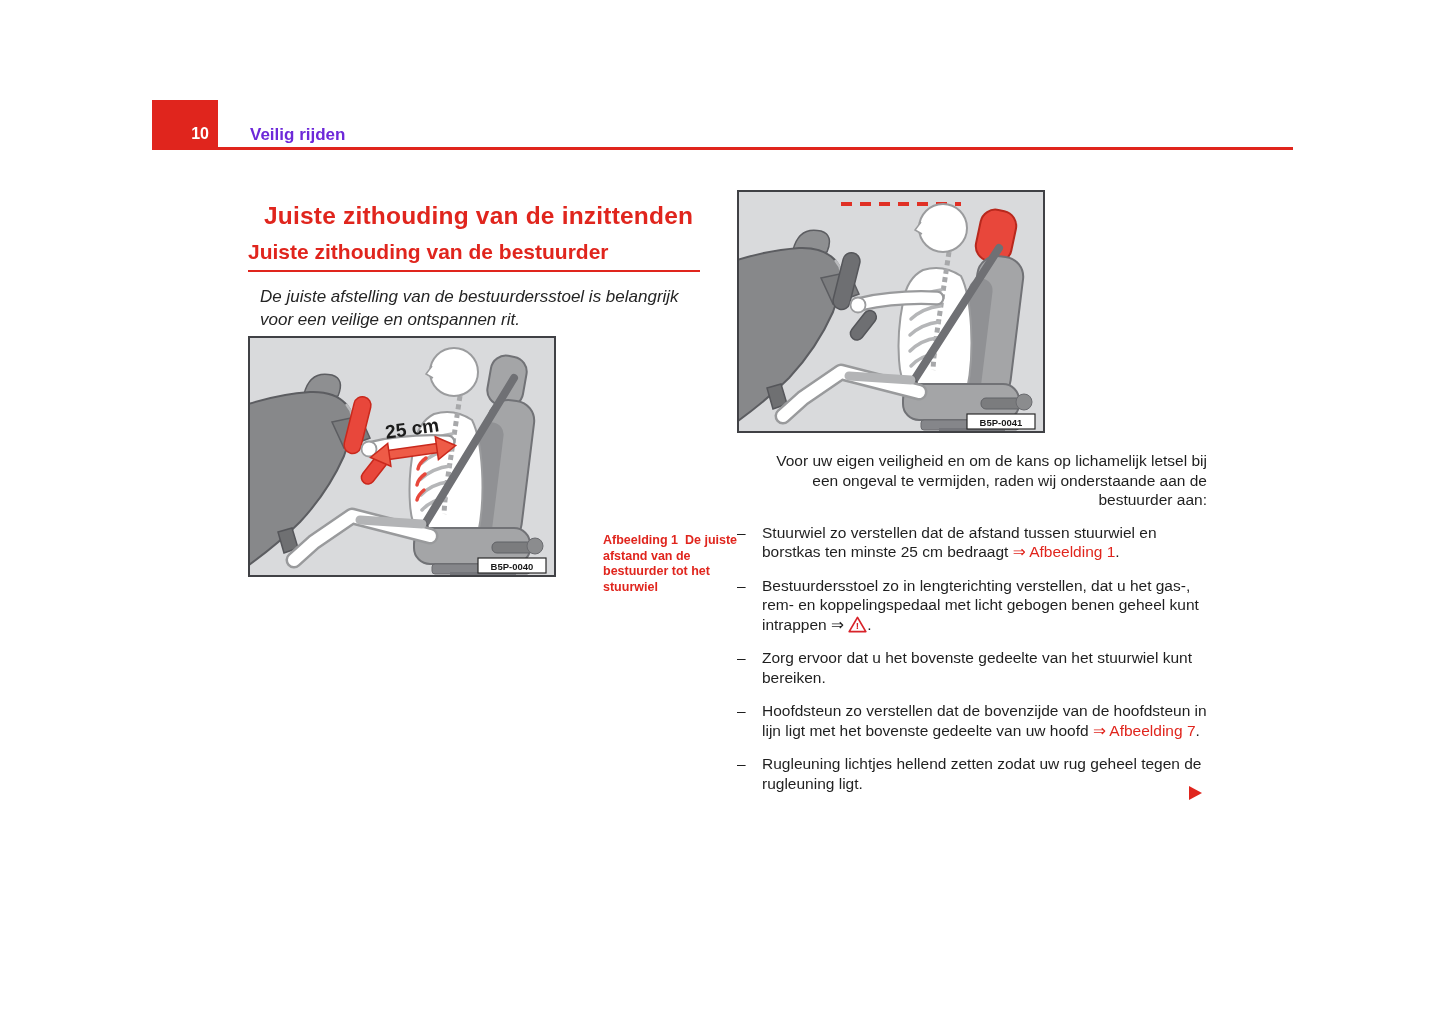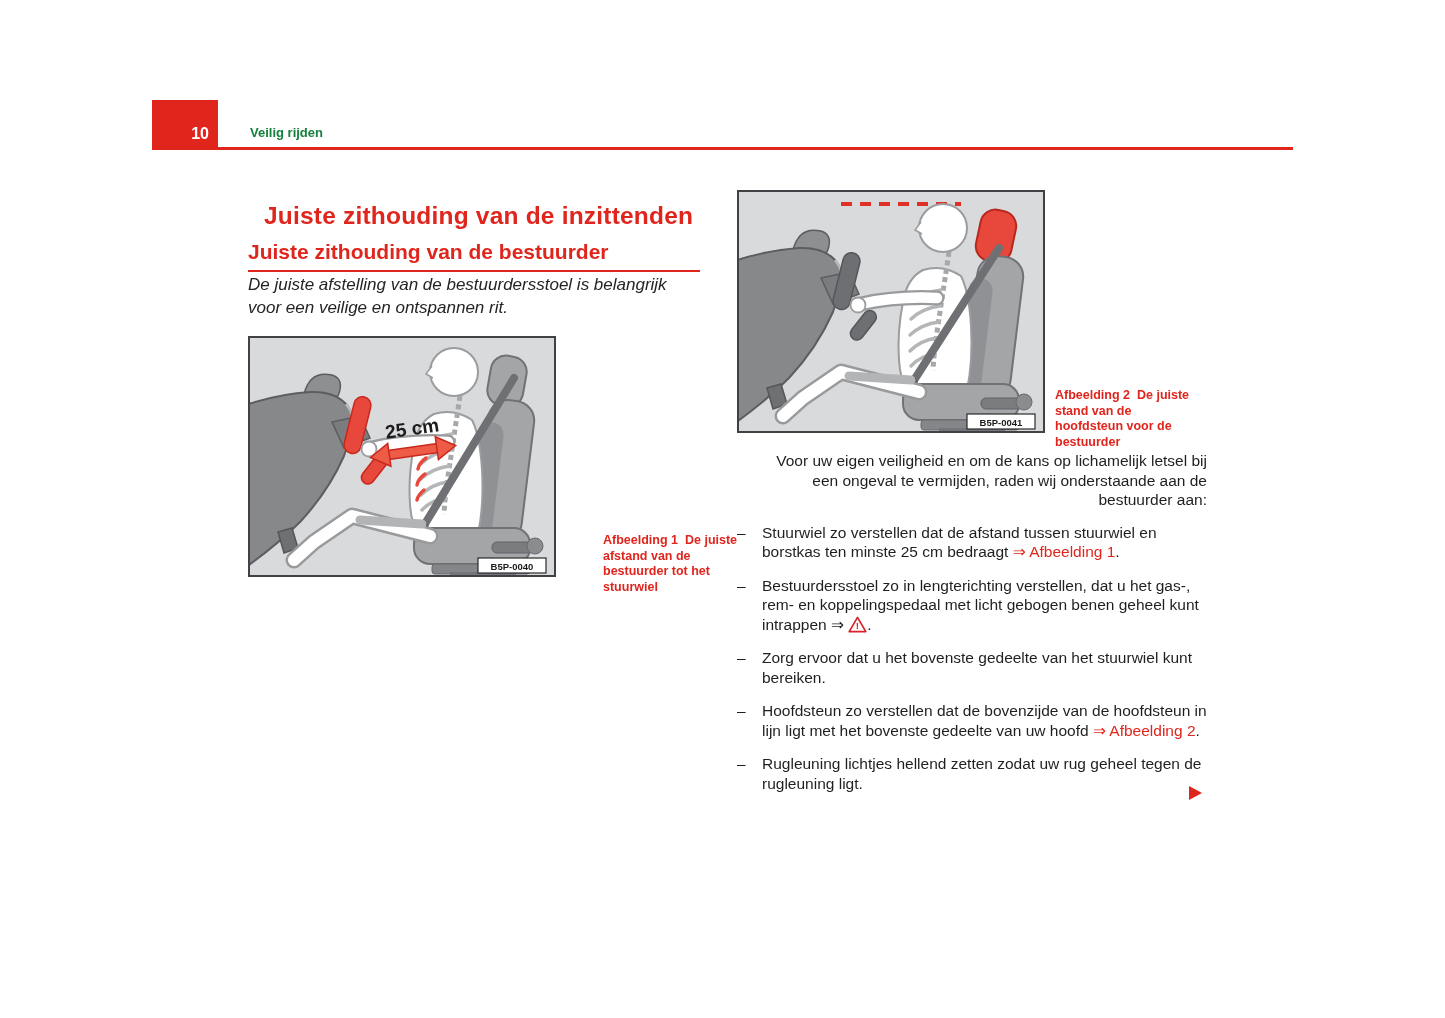"Veilig rijden" .section-title { color: #15803d -> #6d28d9; font-size: 13px -> 17px }
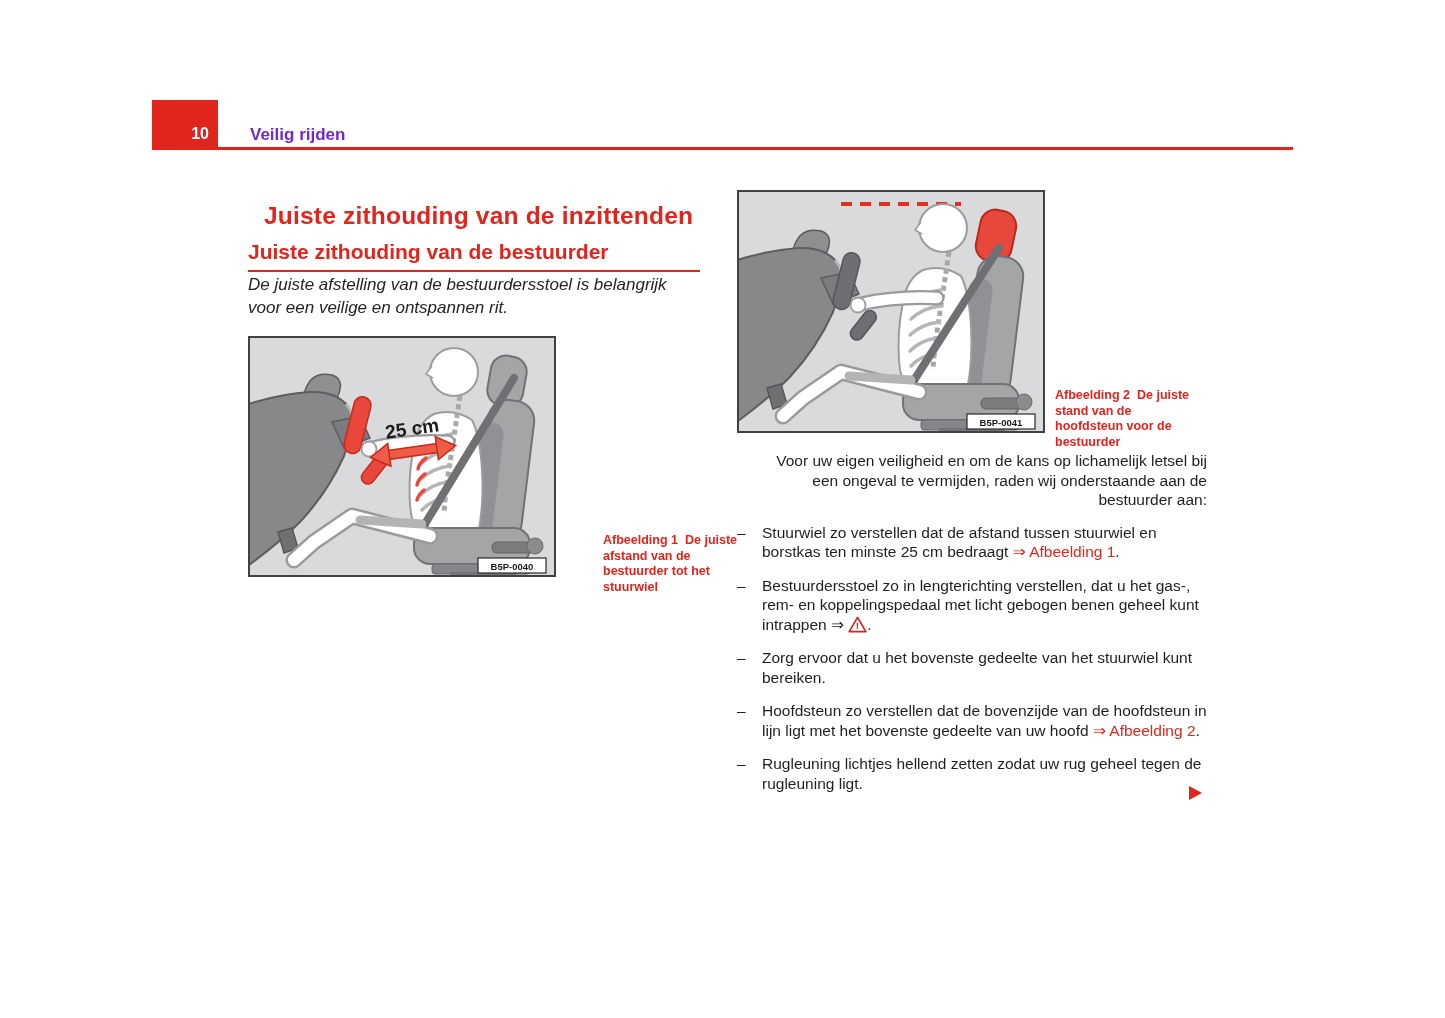"De juiste afstelling van de" .intro { margin: 0 -> 12px }
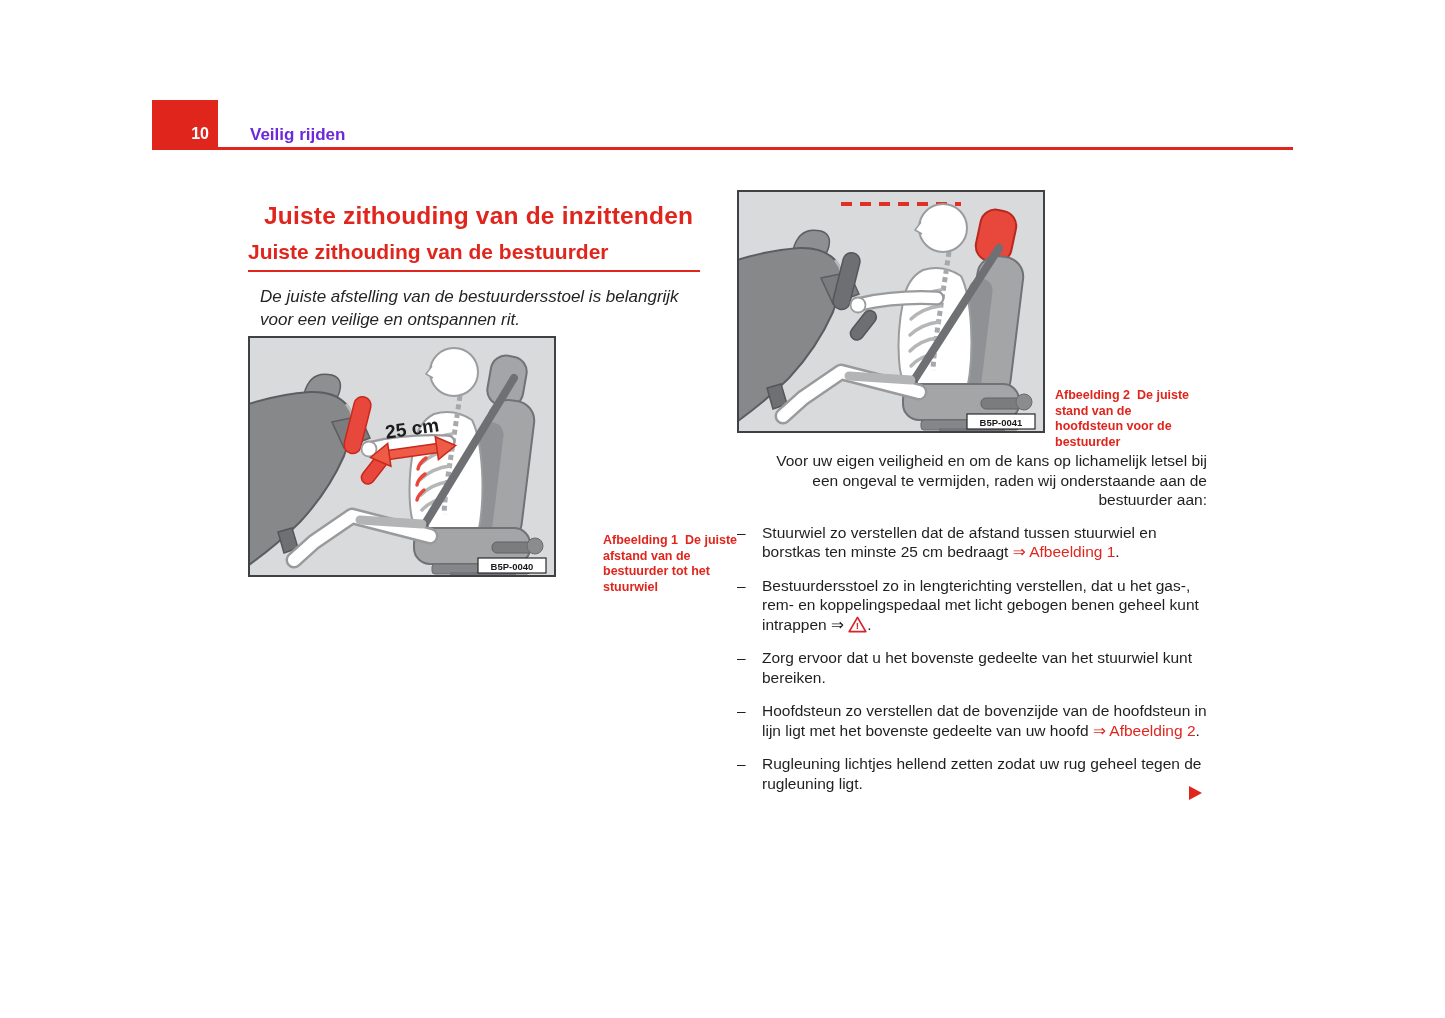"Afbeelding 2 De juiste stand" p.fig-caption { html: <p>Afbeelding 2 &nbsp;De juiste stand van de hoofdsteun voor de bestuurder</p> -> none }
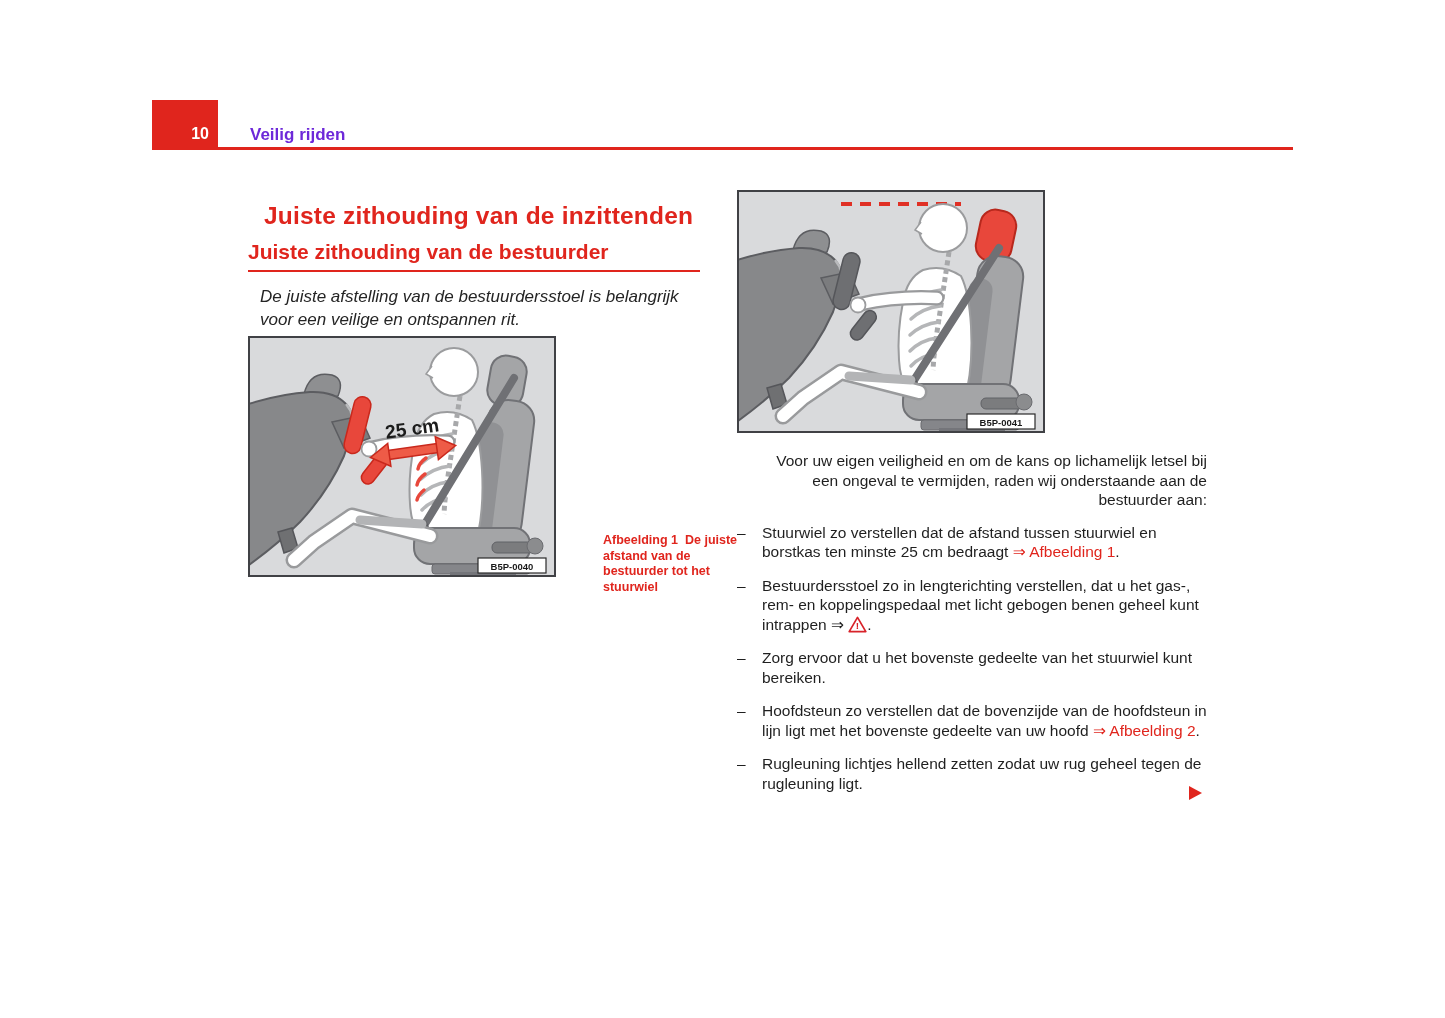"⇒ Afbeel­ding 2" span.ref { text: 2 -> 7 }
